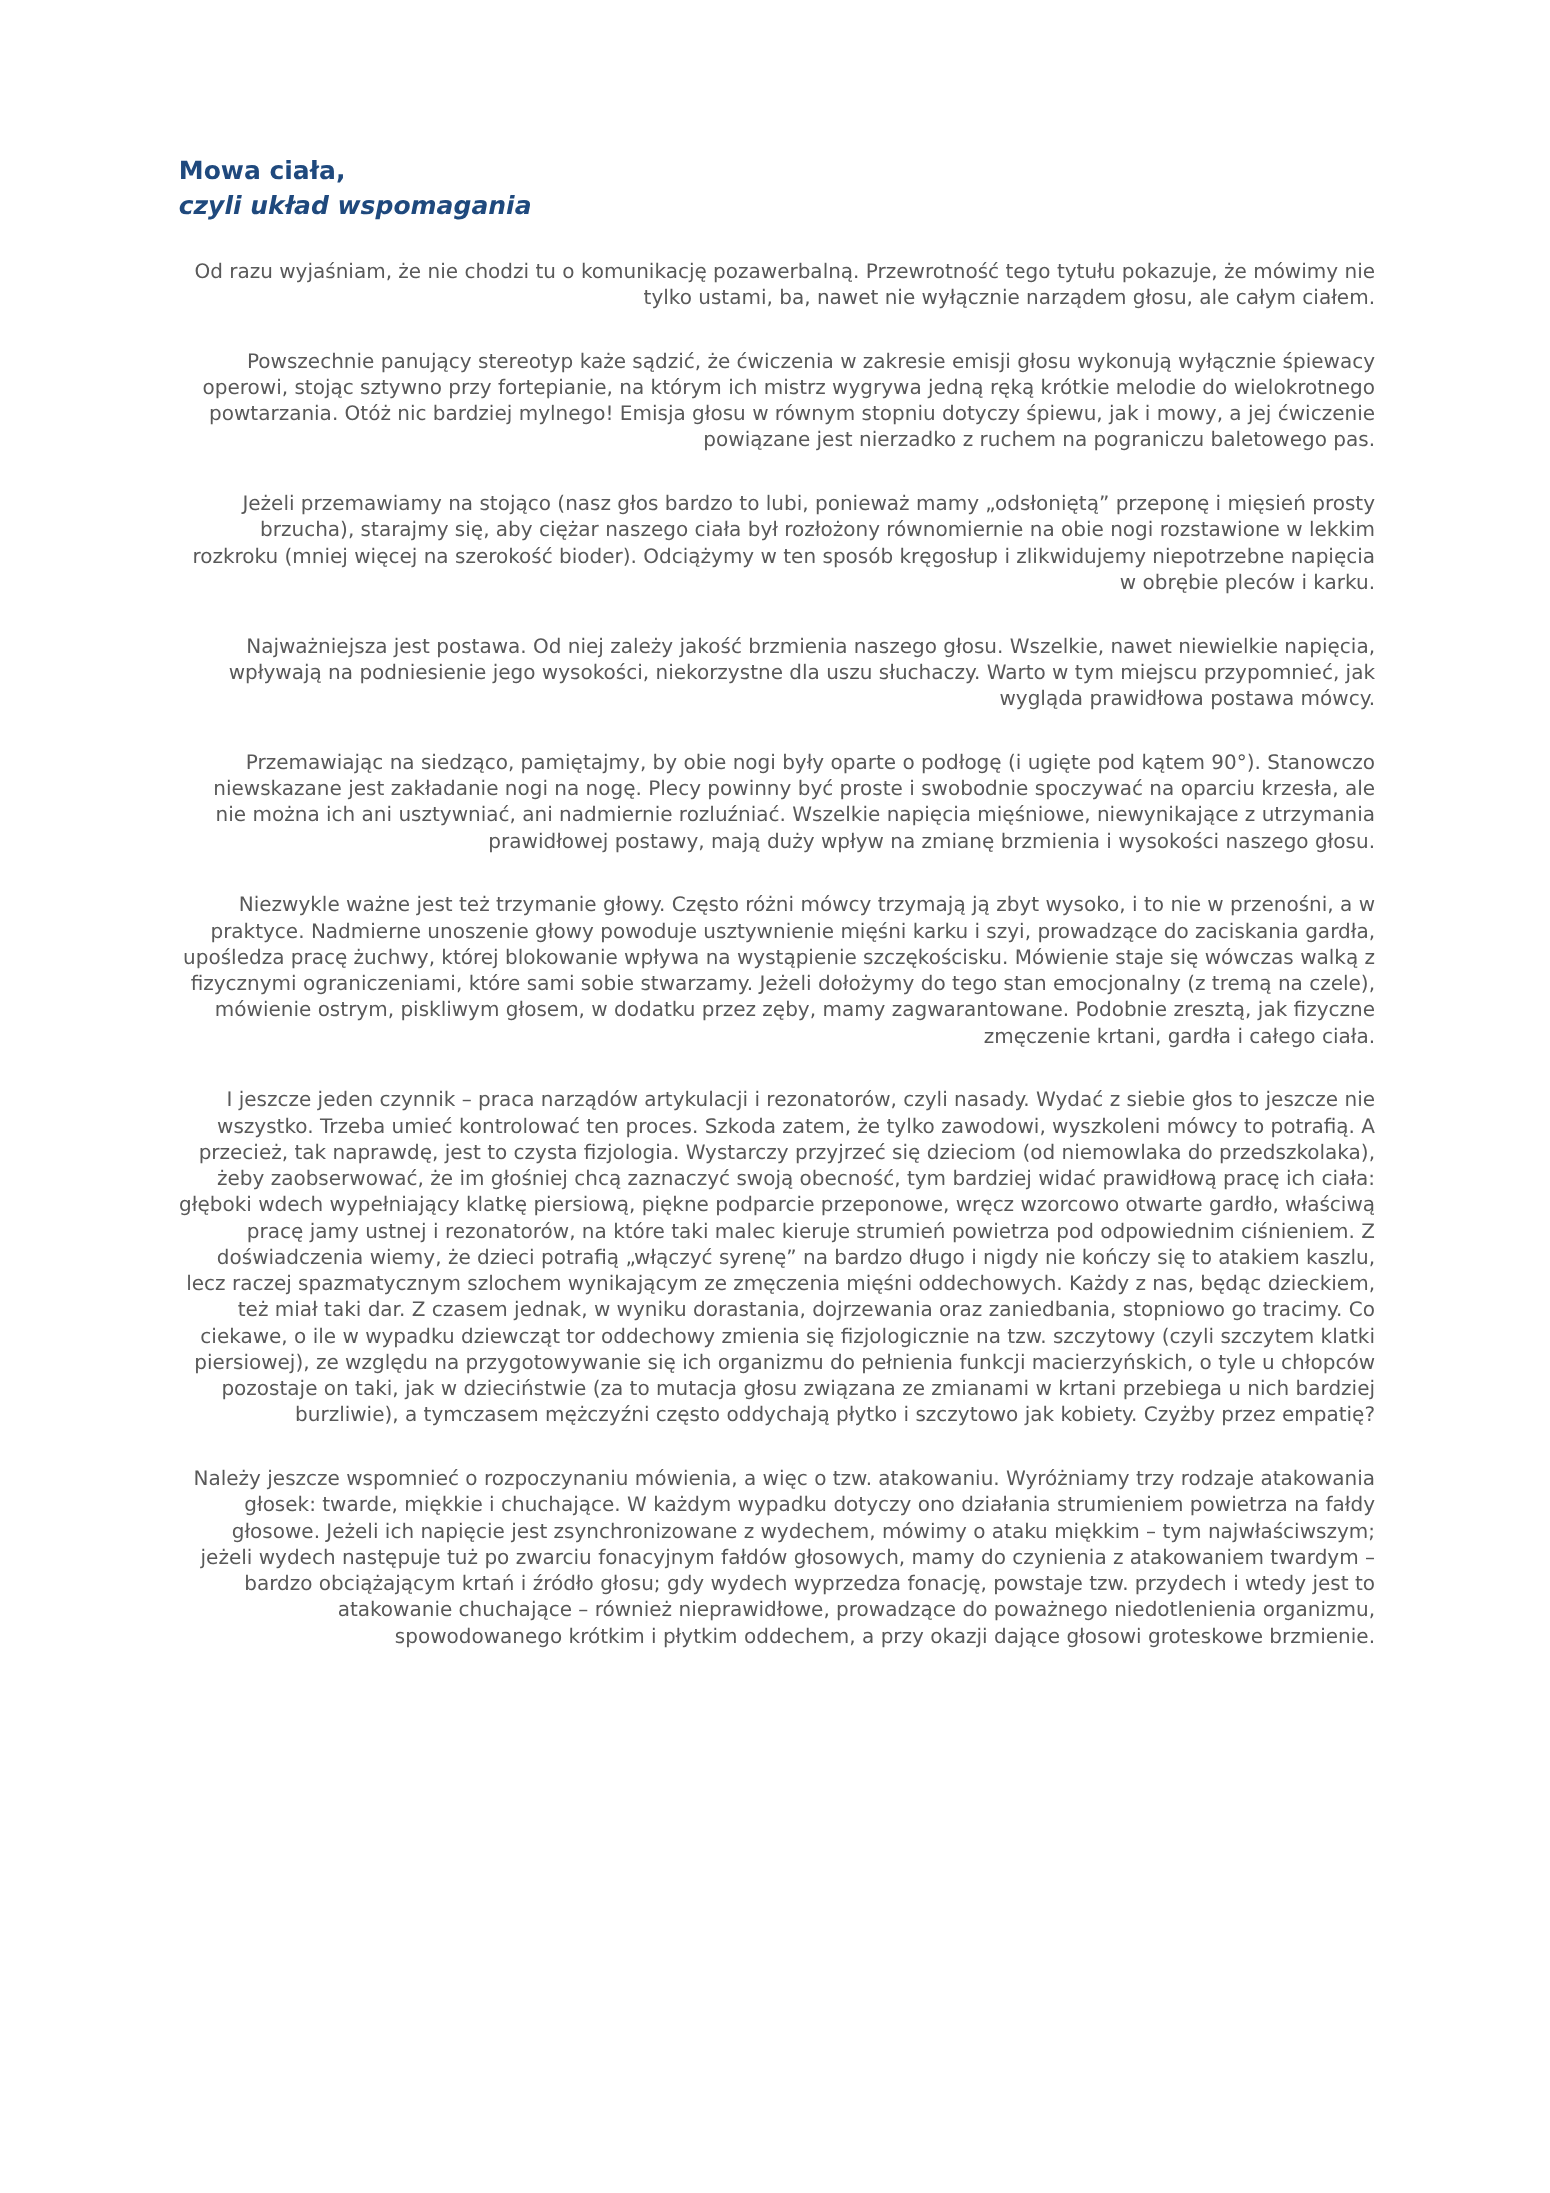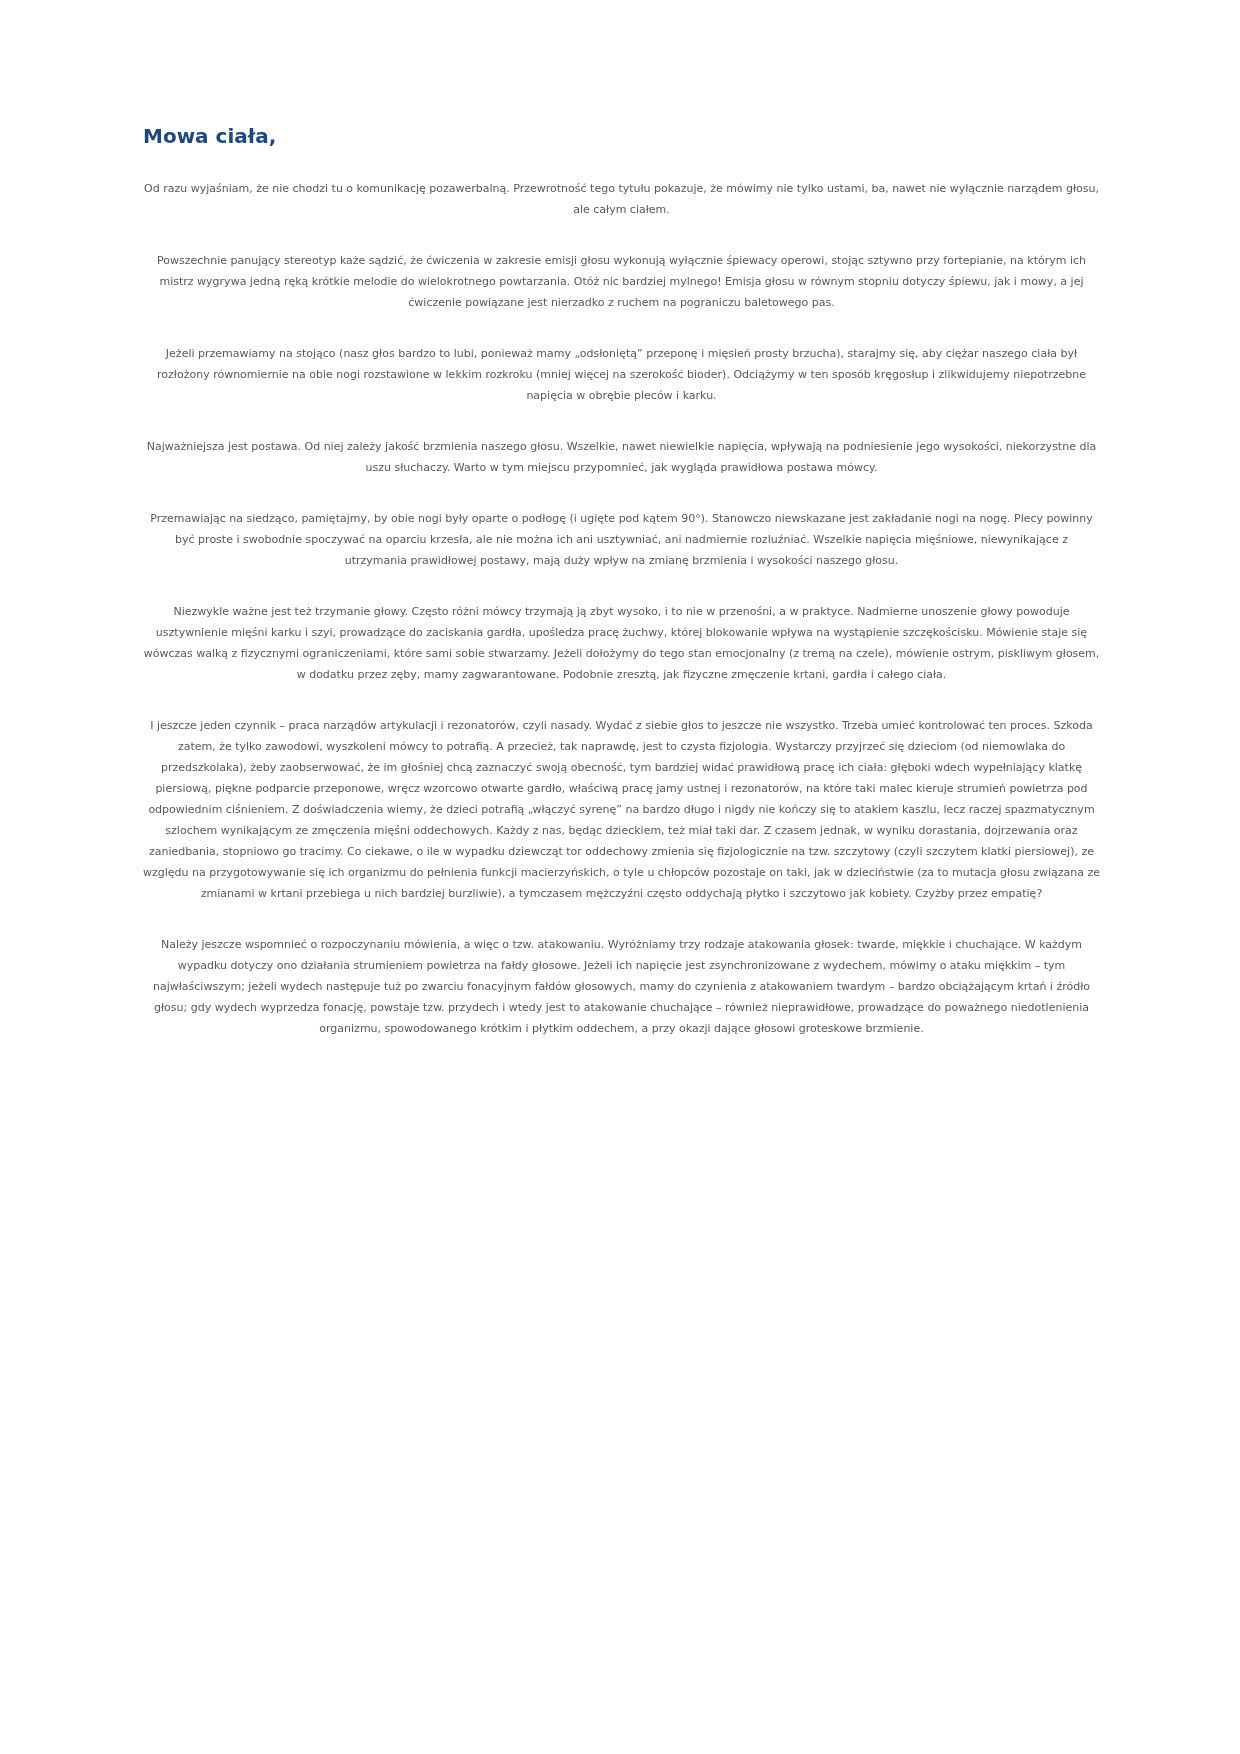"czyli układ wspomagania" h2.doc-subtitle { html: none -> <h2>czyli układ wspomagania</h2> }
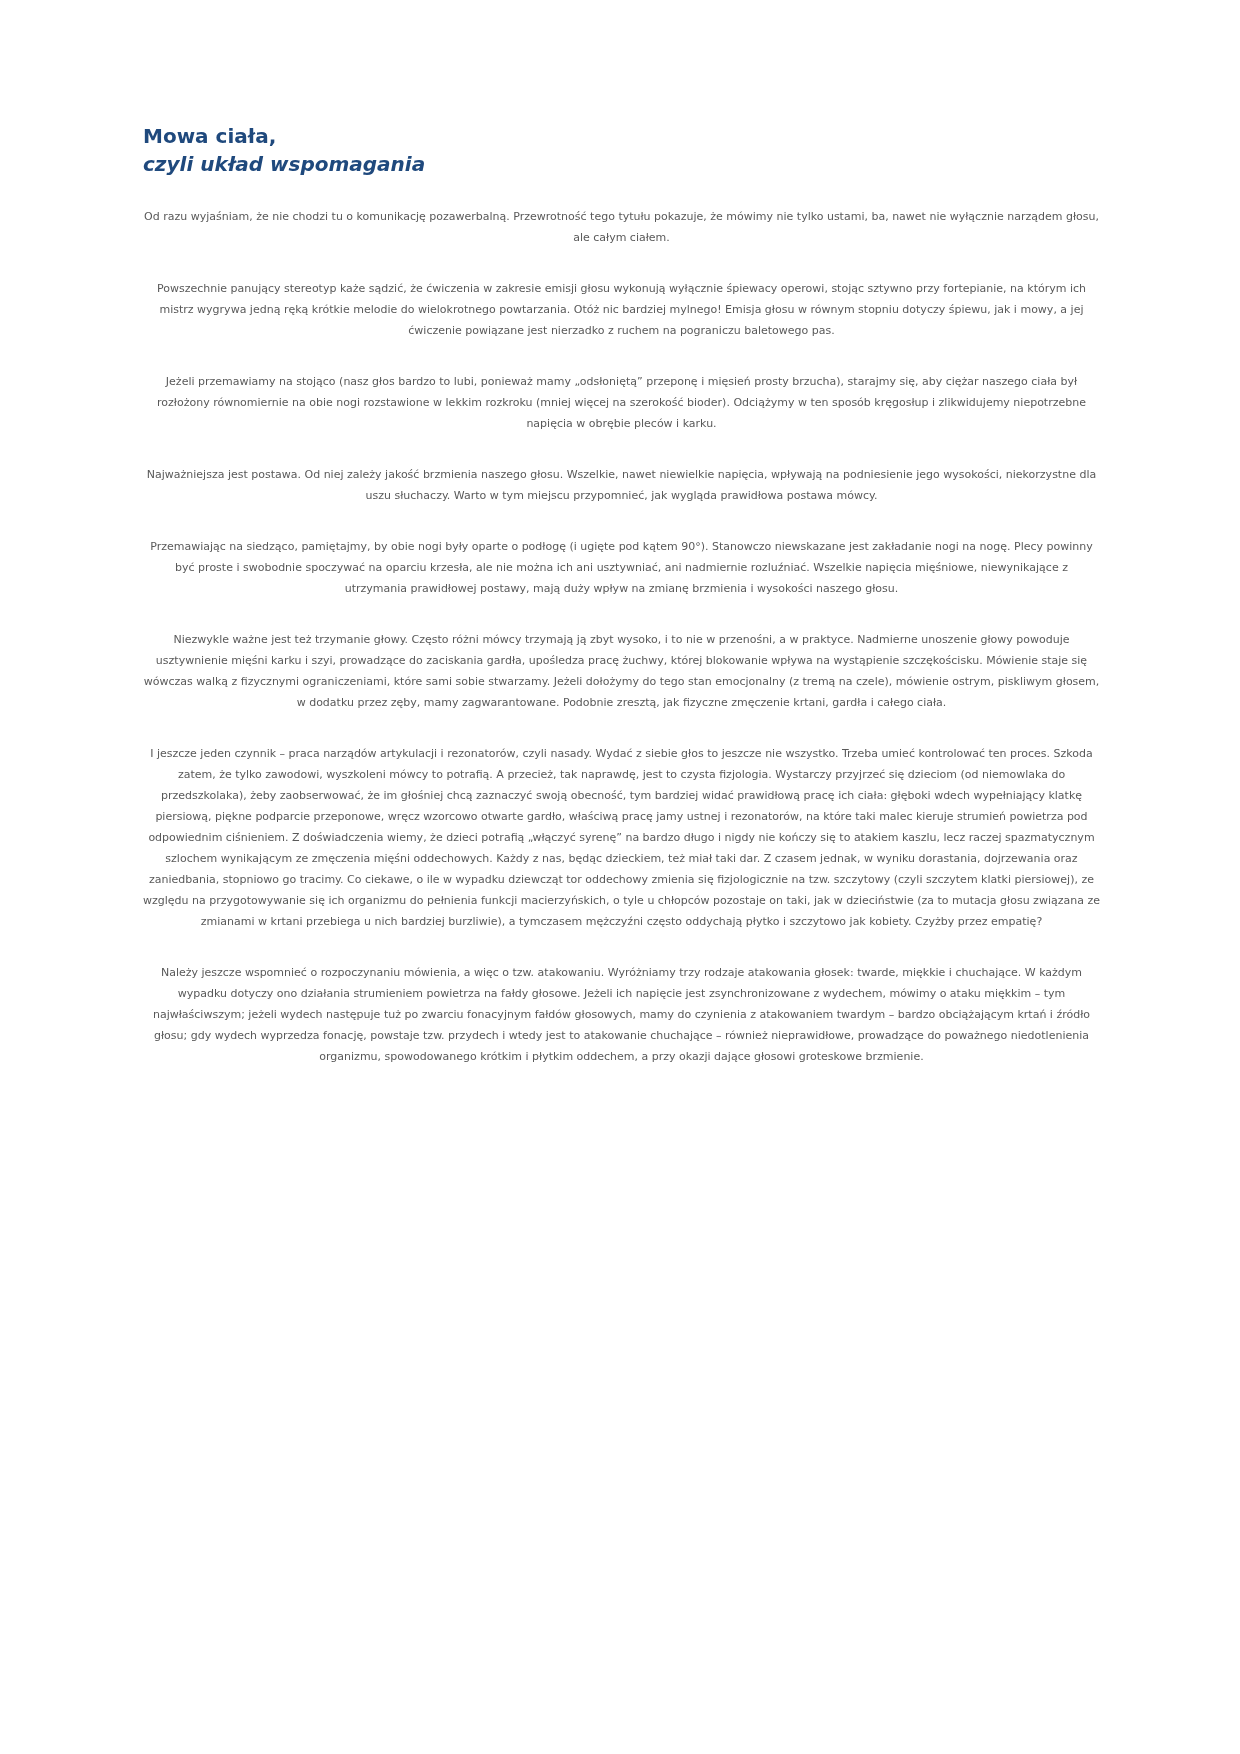"Od razu wyjaśniam, że nie" .body-text p { font-size: 11px -> 16px; text-align: center -> right }
